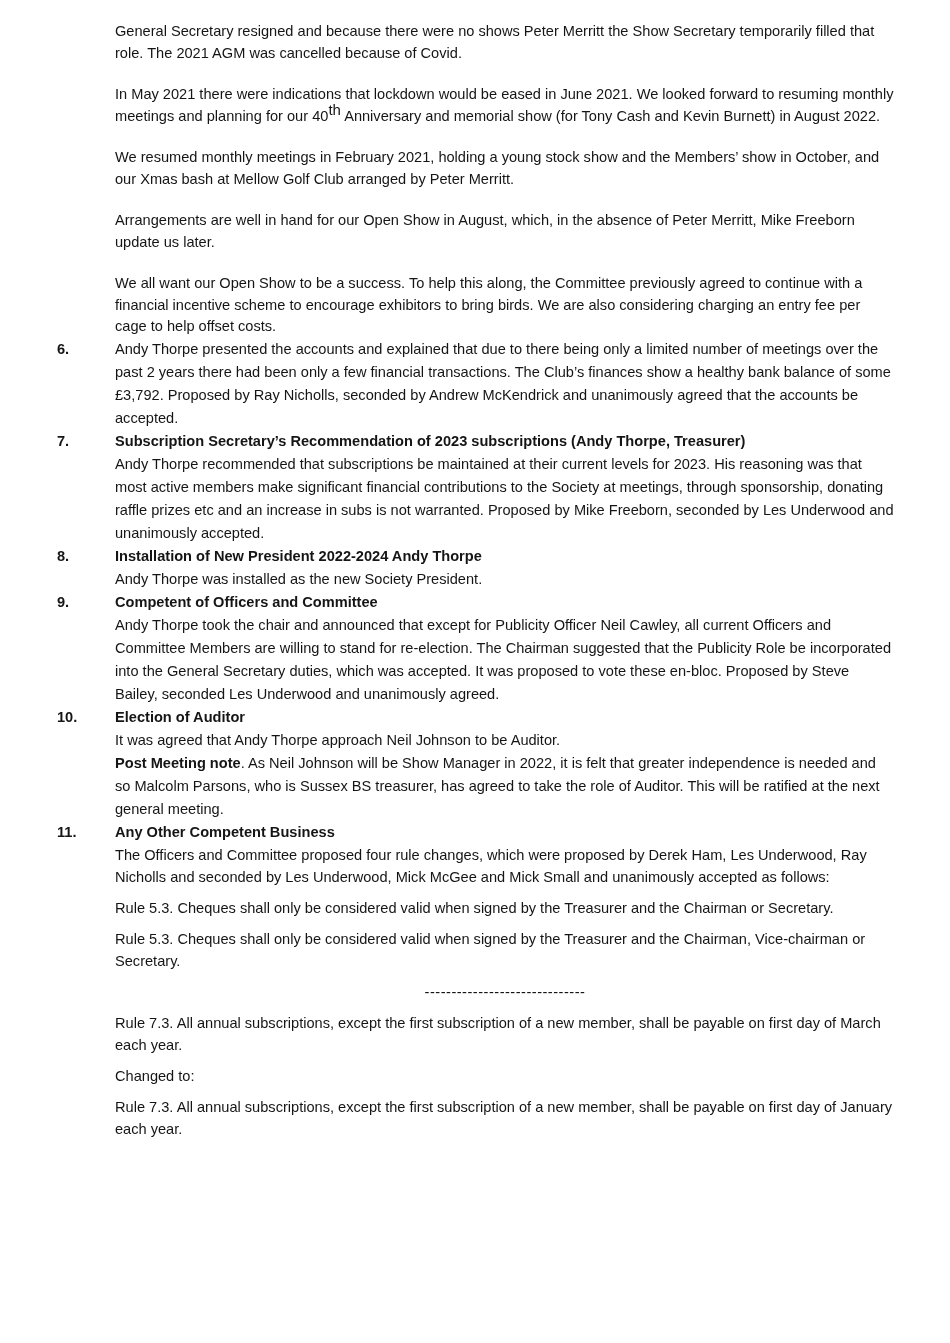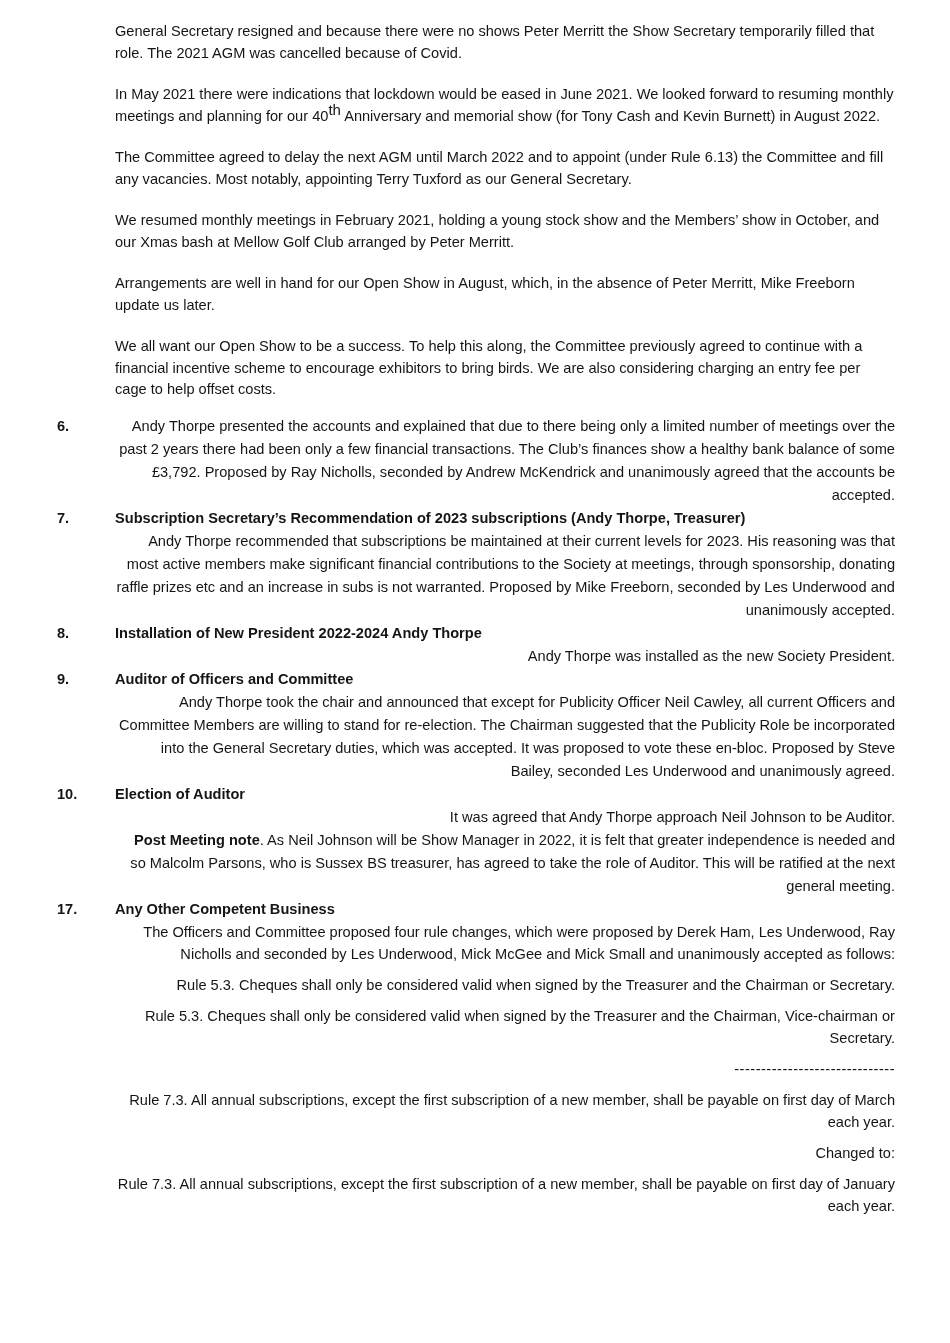"The Committee agreed to delay" p { html: <p>The Committee agreed to delay the next AGM until March 2022 and to appoint (under Rule 6.13) the Committee and fill any vacancies. Most notably, appointing Terry Tuxford as our General Secretary.</p> -> none }
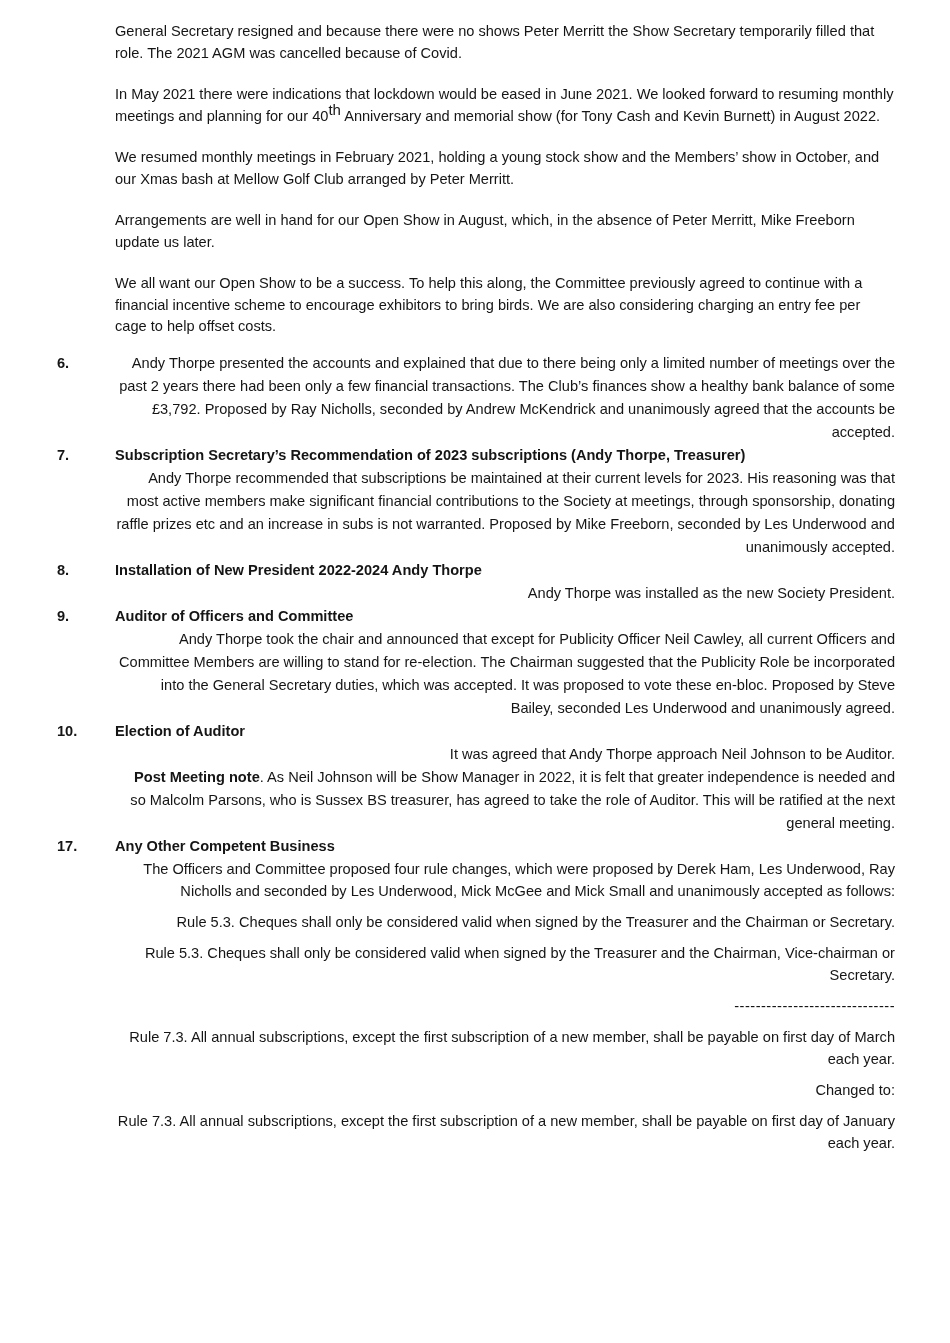"We all want our Open" .intro p.last { margin-bottom: 14px -> 0 }
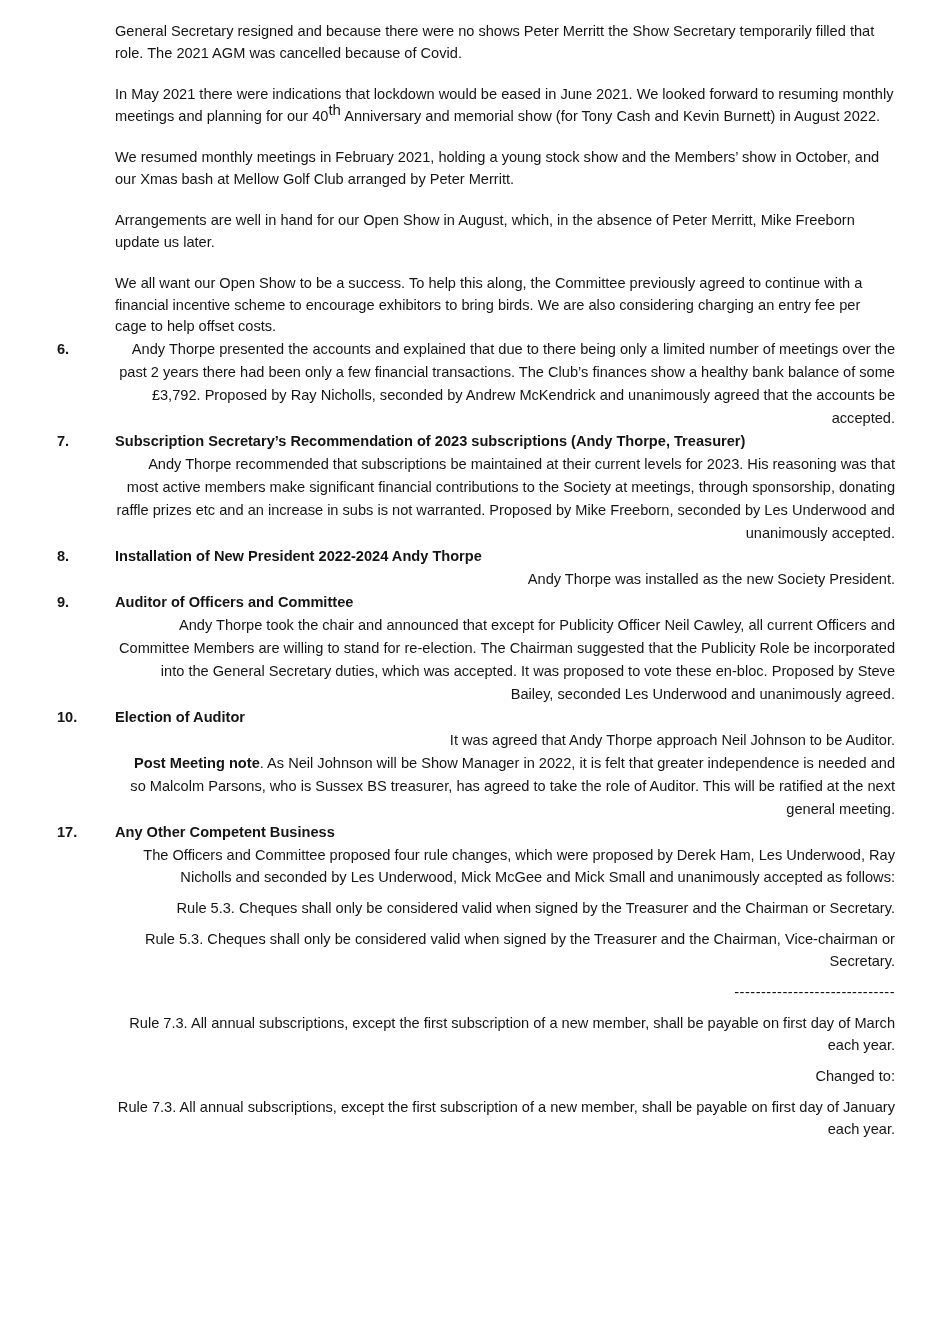"Andy Thorpe presented the accounts" .item-content p { text-align: right -> none }
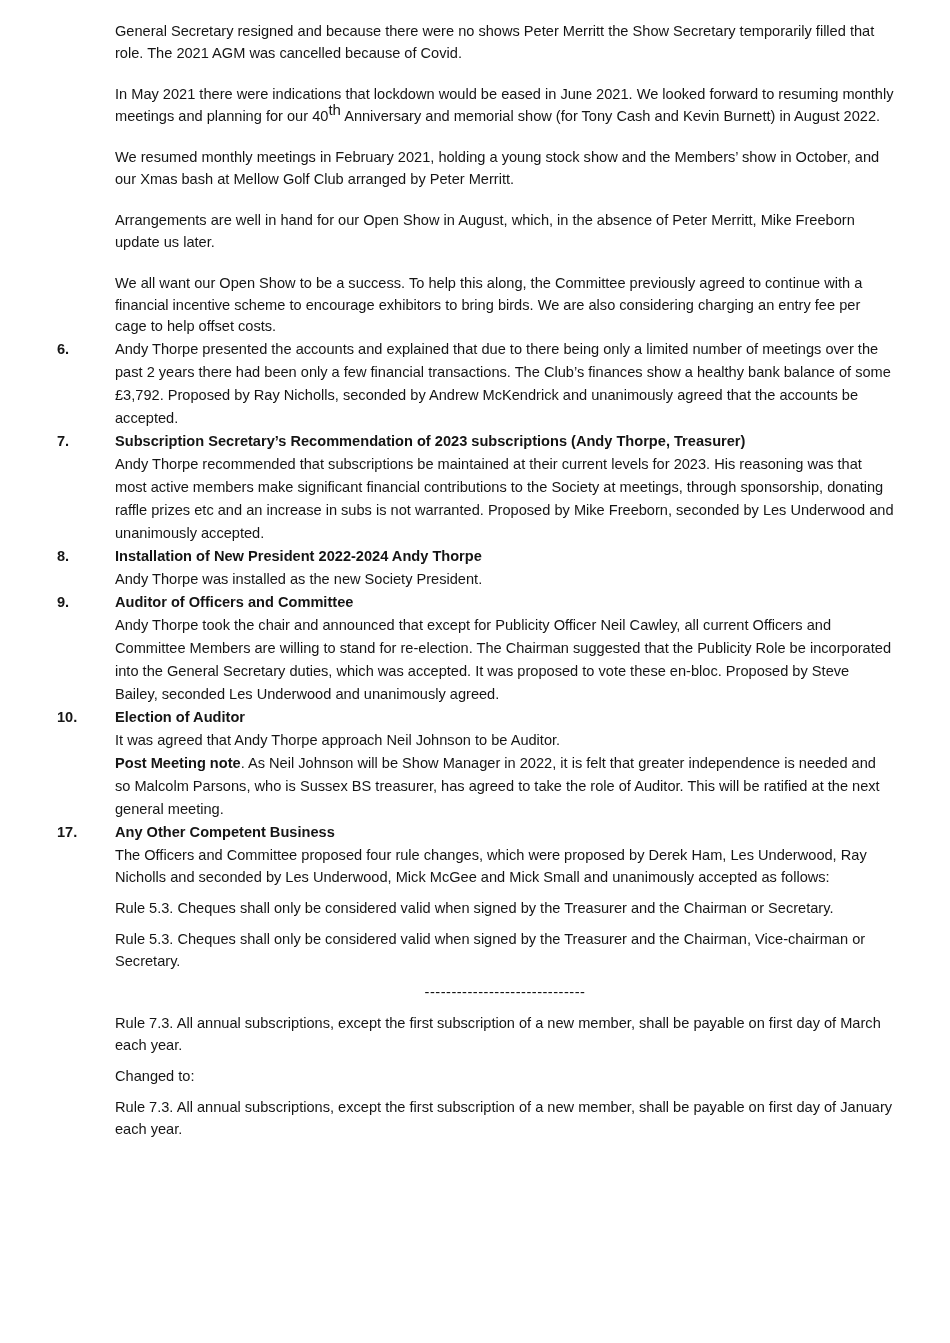"Auditor of Officers and Committee" div.item-heading { text: Auditor -> Competent }
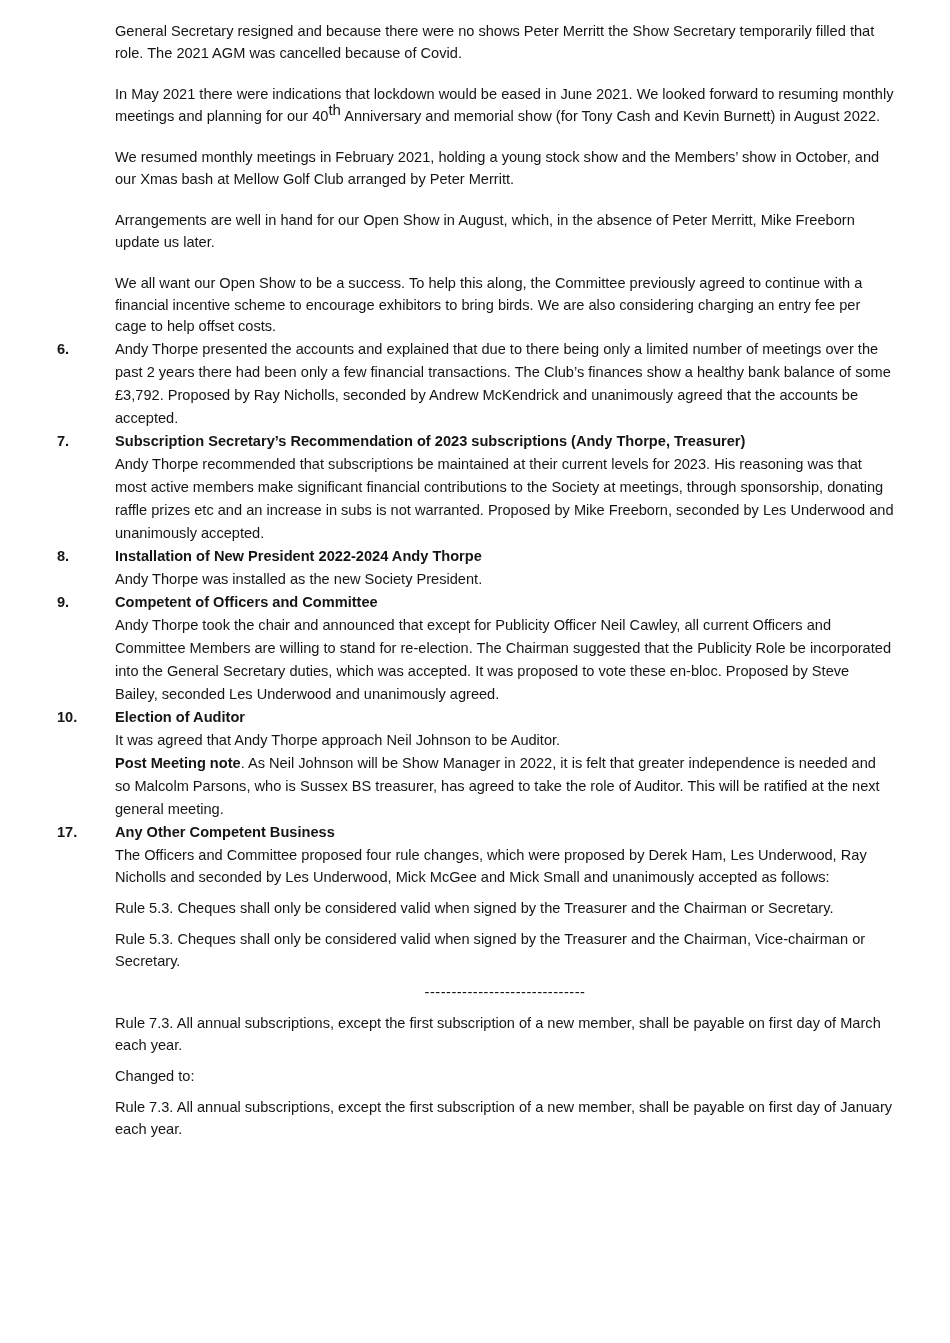"17." div.item-num { text: 17 -> 11 }
